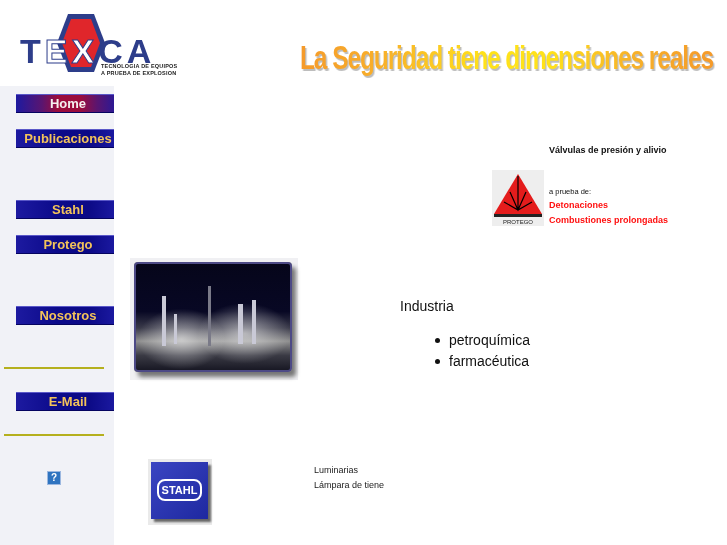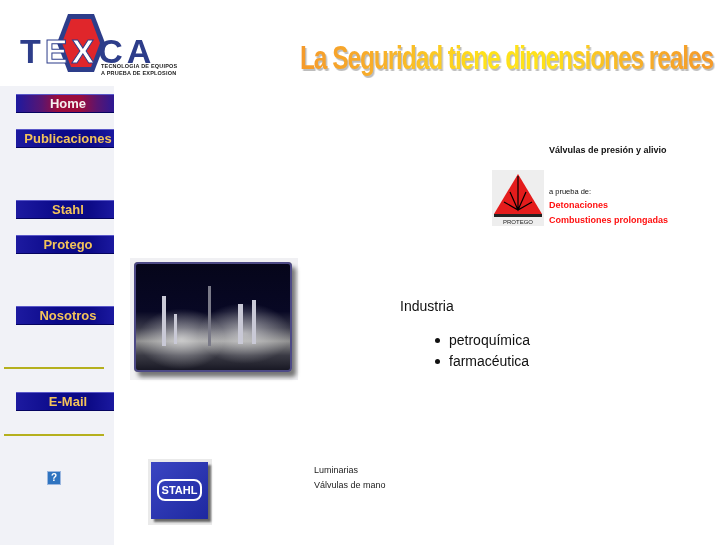"Válvulas de mano" li { text: Válvulas de mano -> Lámpara de tiene }
